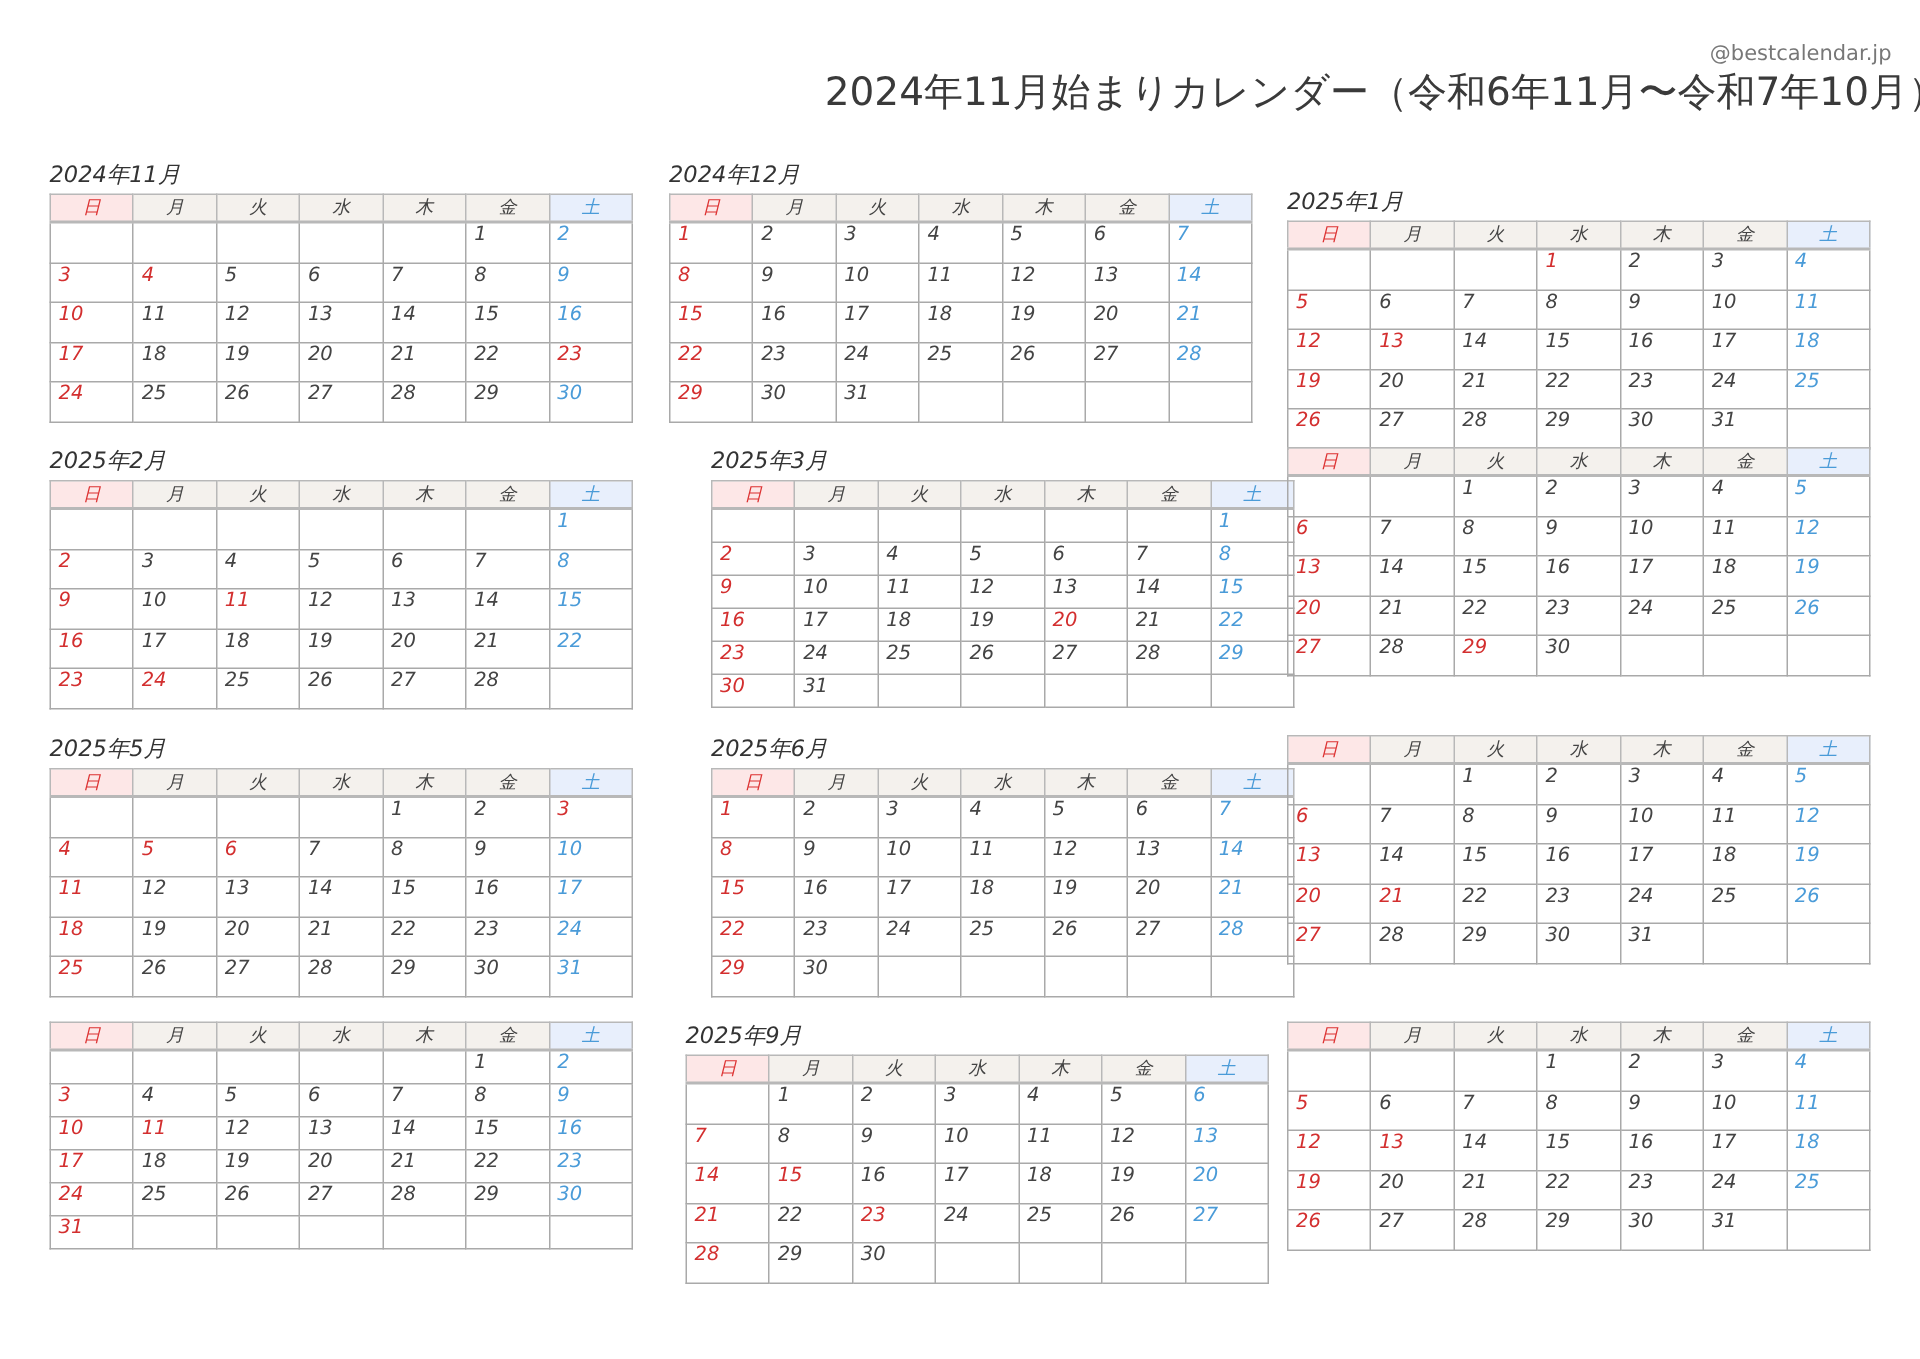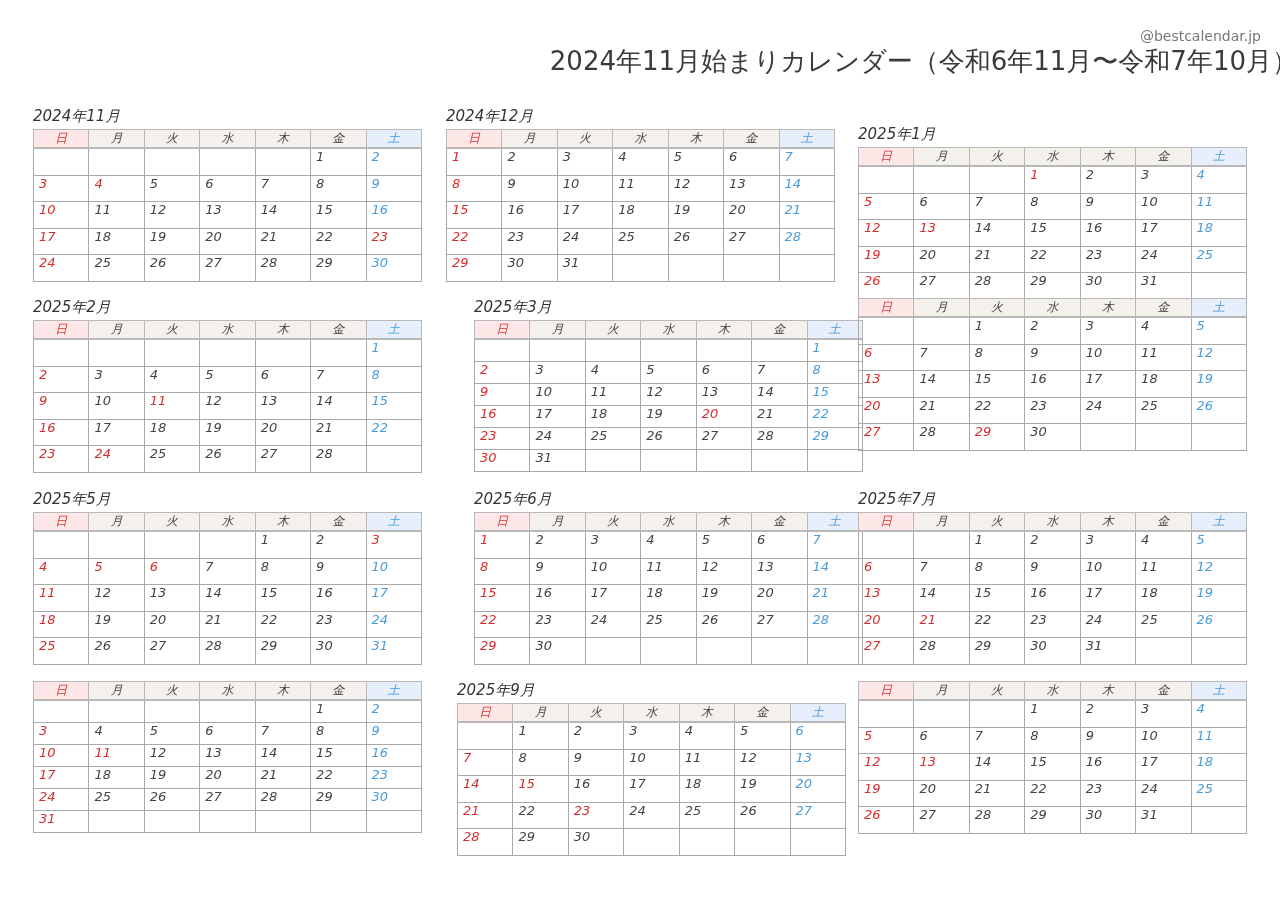"2025年7月" div.month-title { html: <div>2025年7月</div> -> none }
